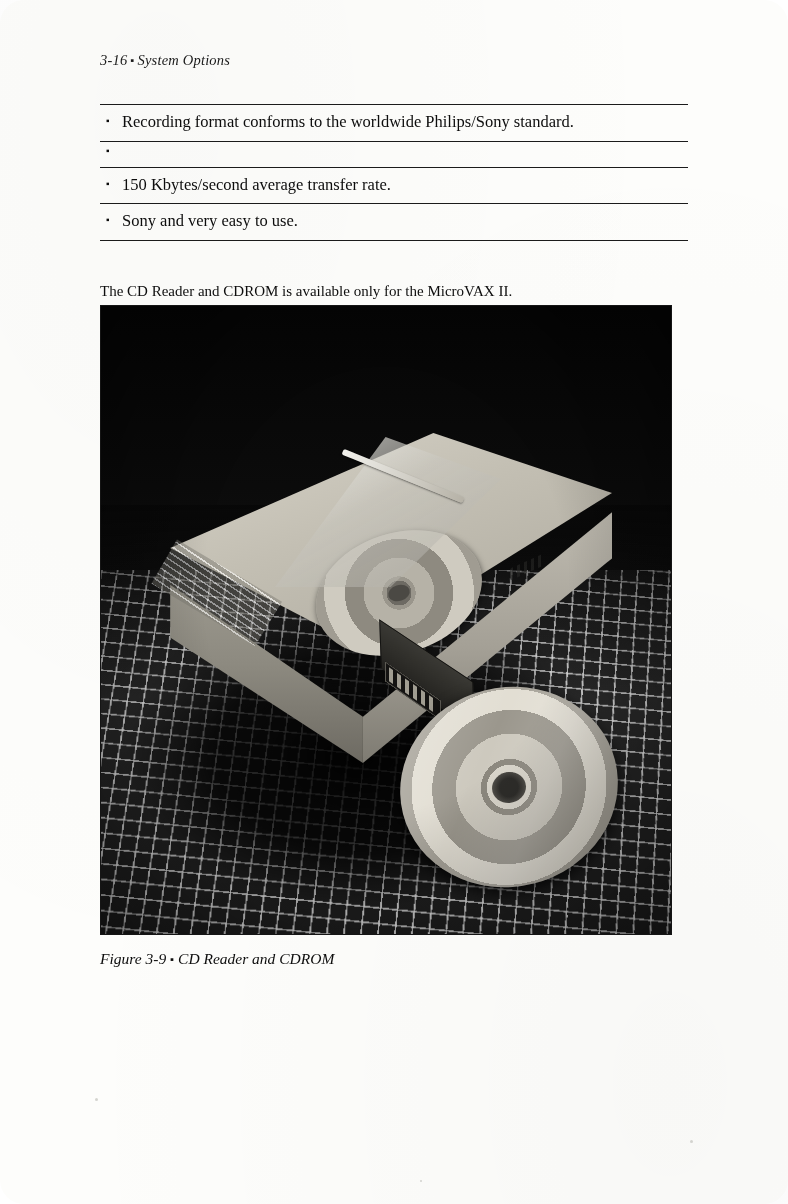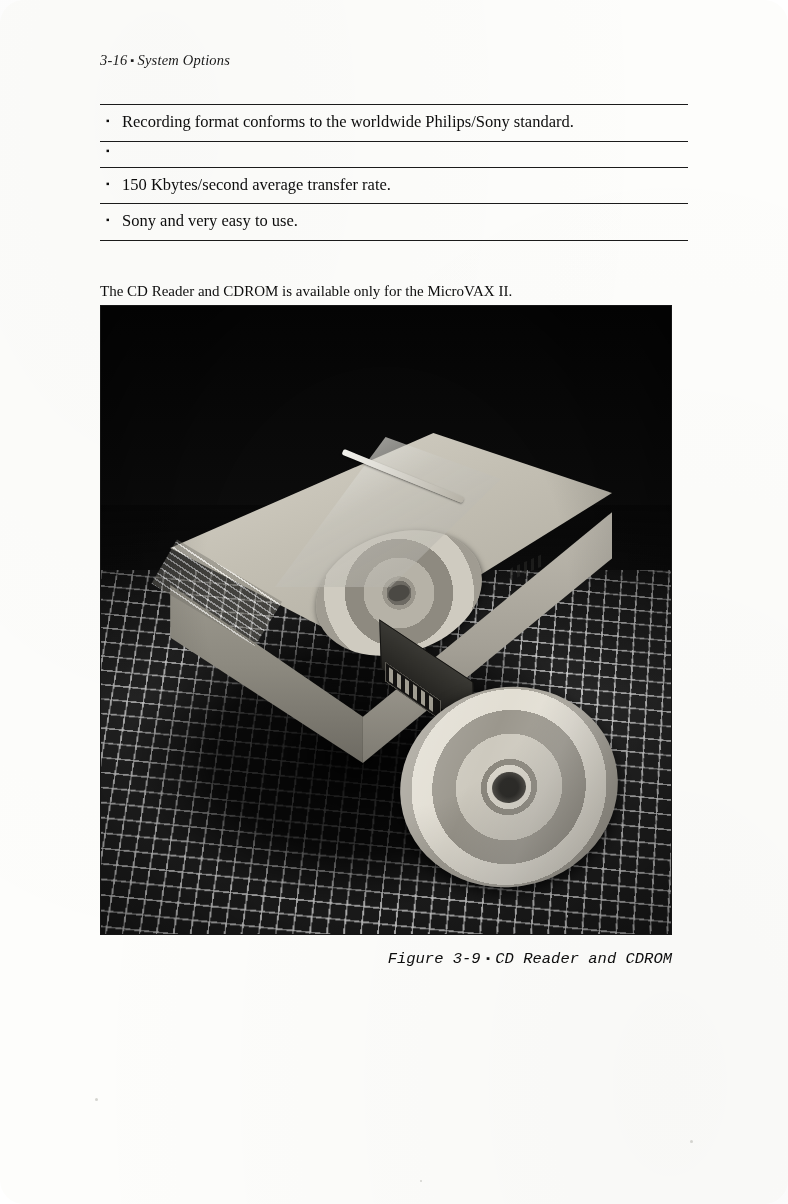"Figure 3-9 ▪ CD Reader" .figure-caption { font-family: Liberation Mono, monospace -> none; text-align: right -> left }
